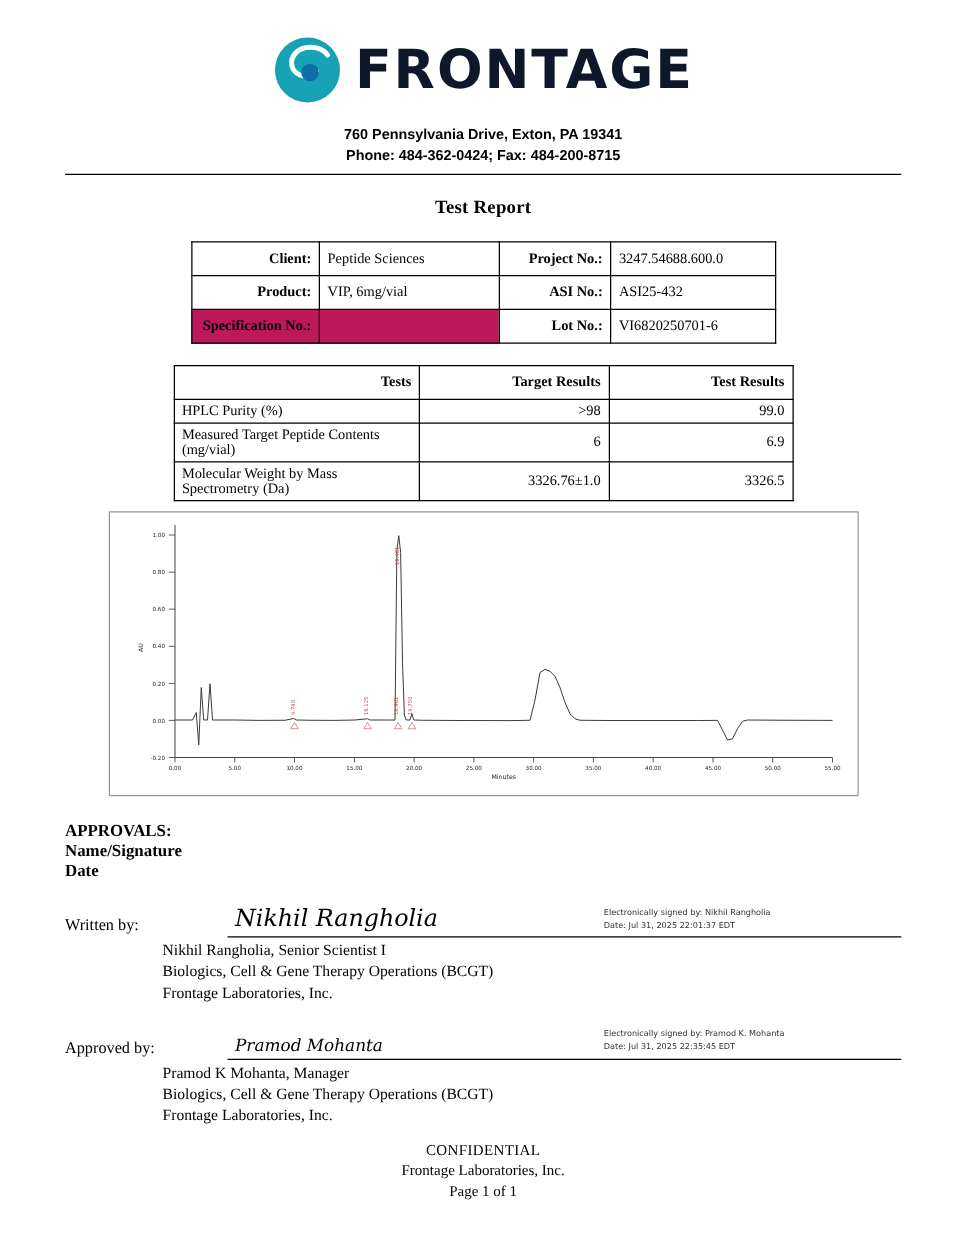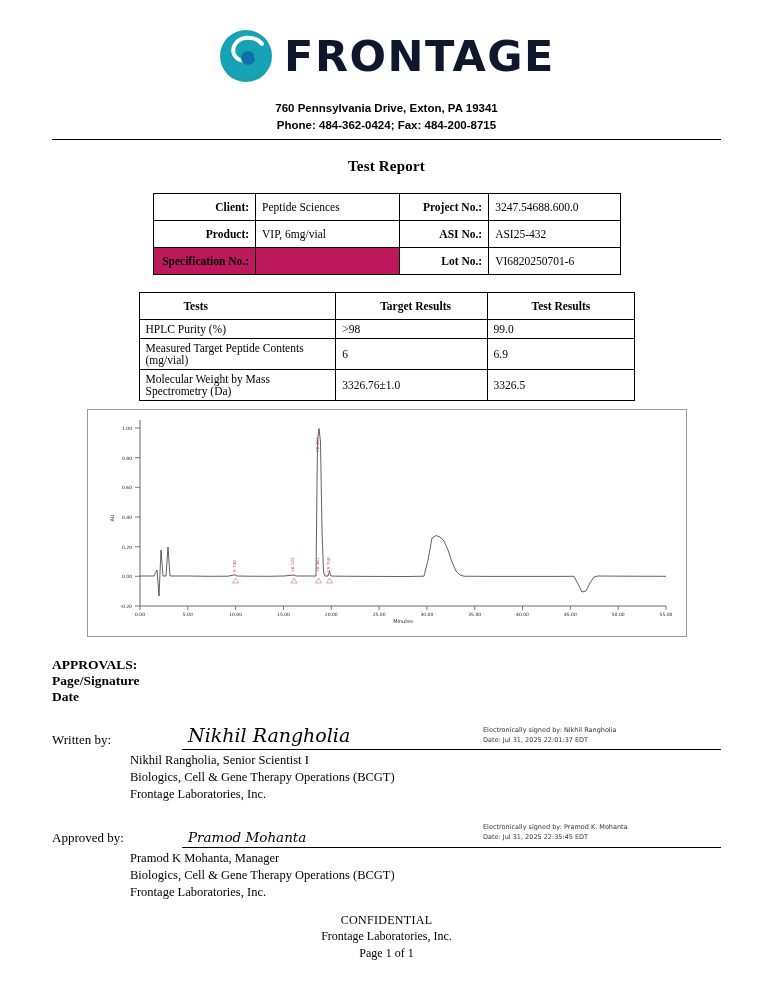"Tests" .tests-table th { text-align: left -> right }
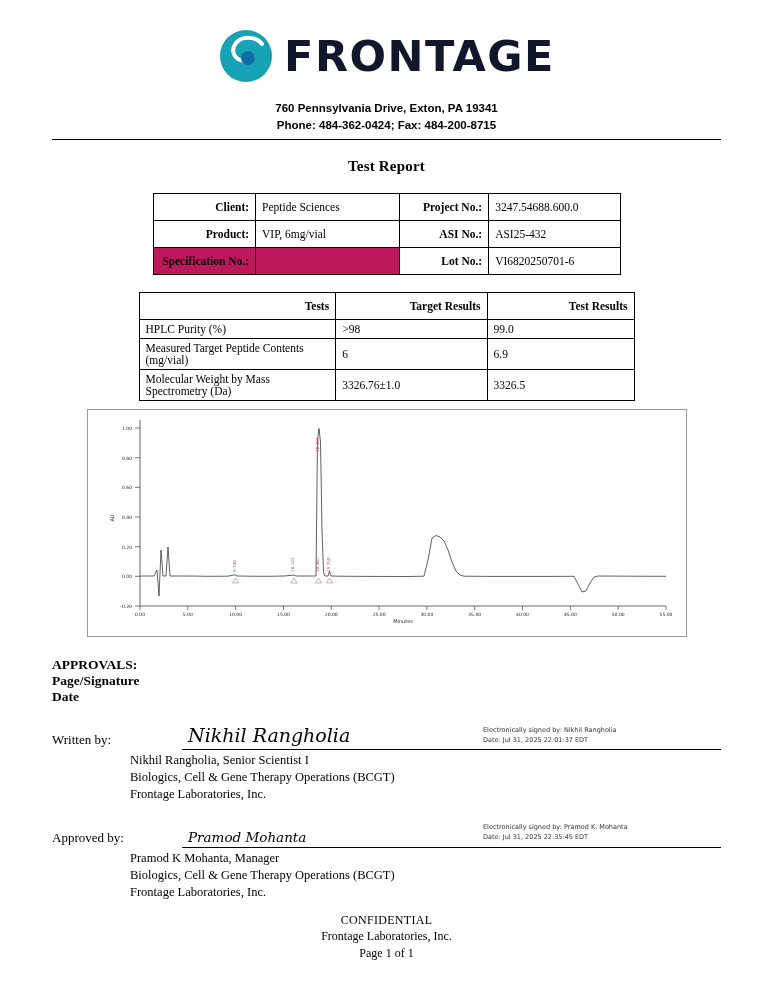">98" .tests-table td.ctr { text-align: left -> right }
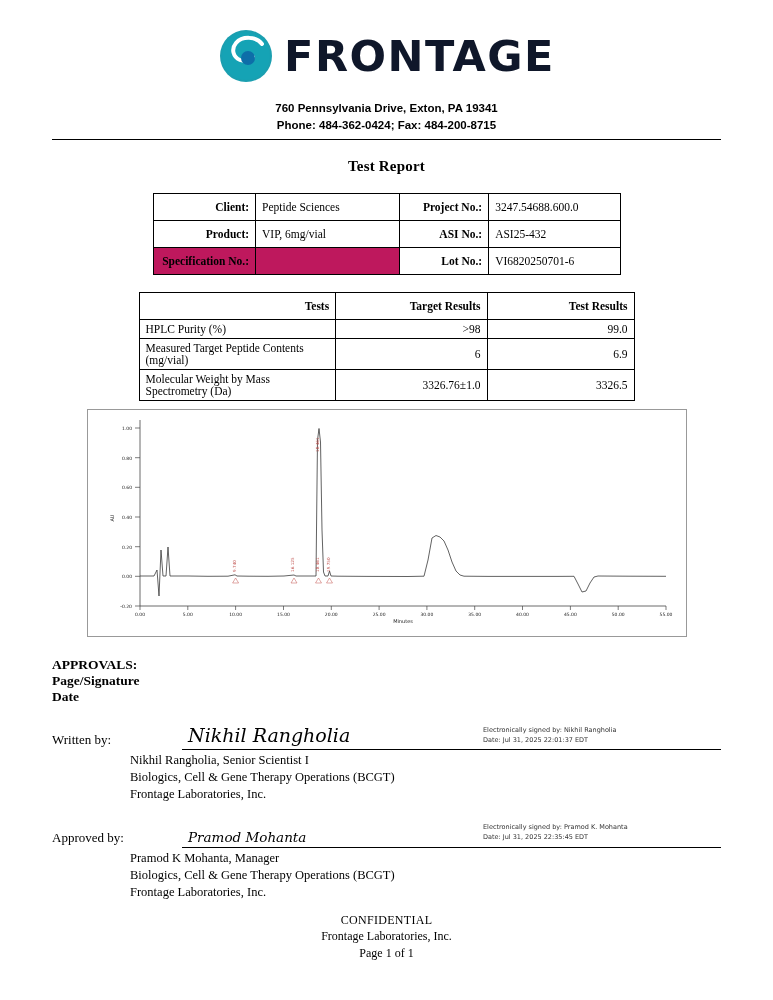"Page/Signature" div.c2 { text: Page/Signature -> Name/Signature }
